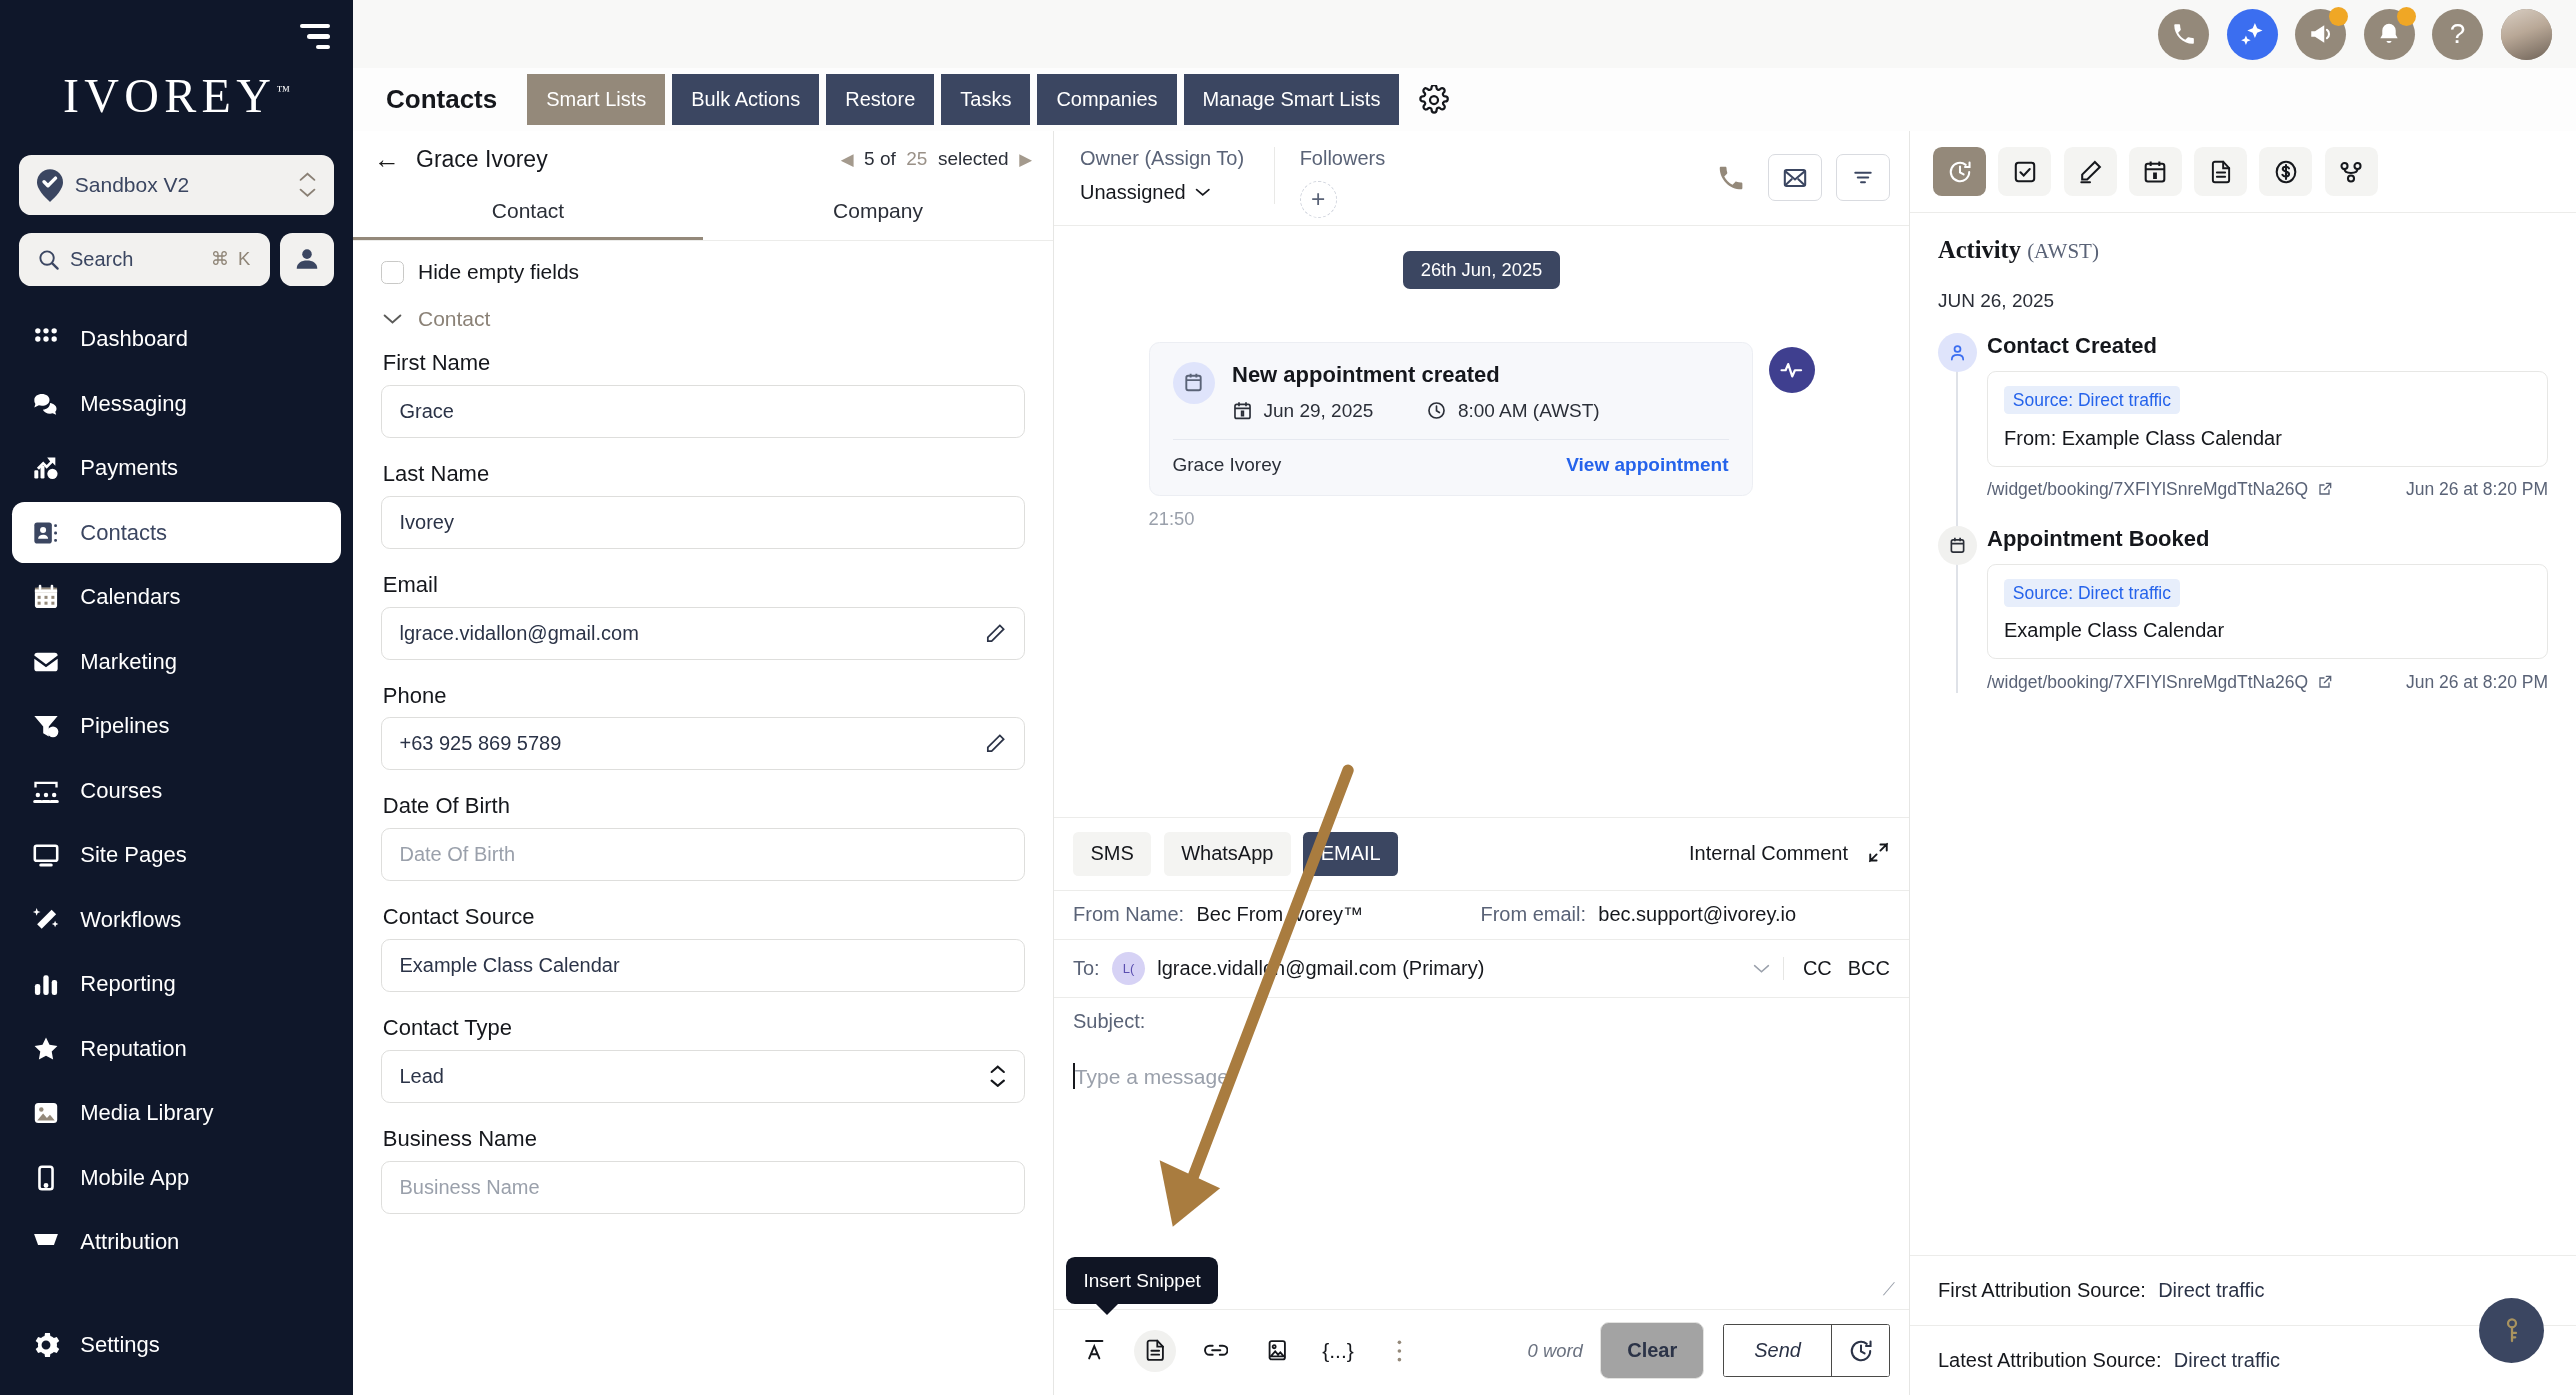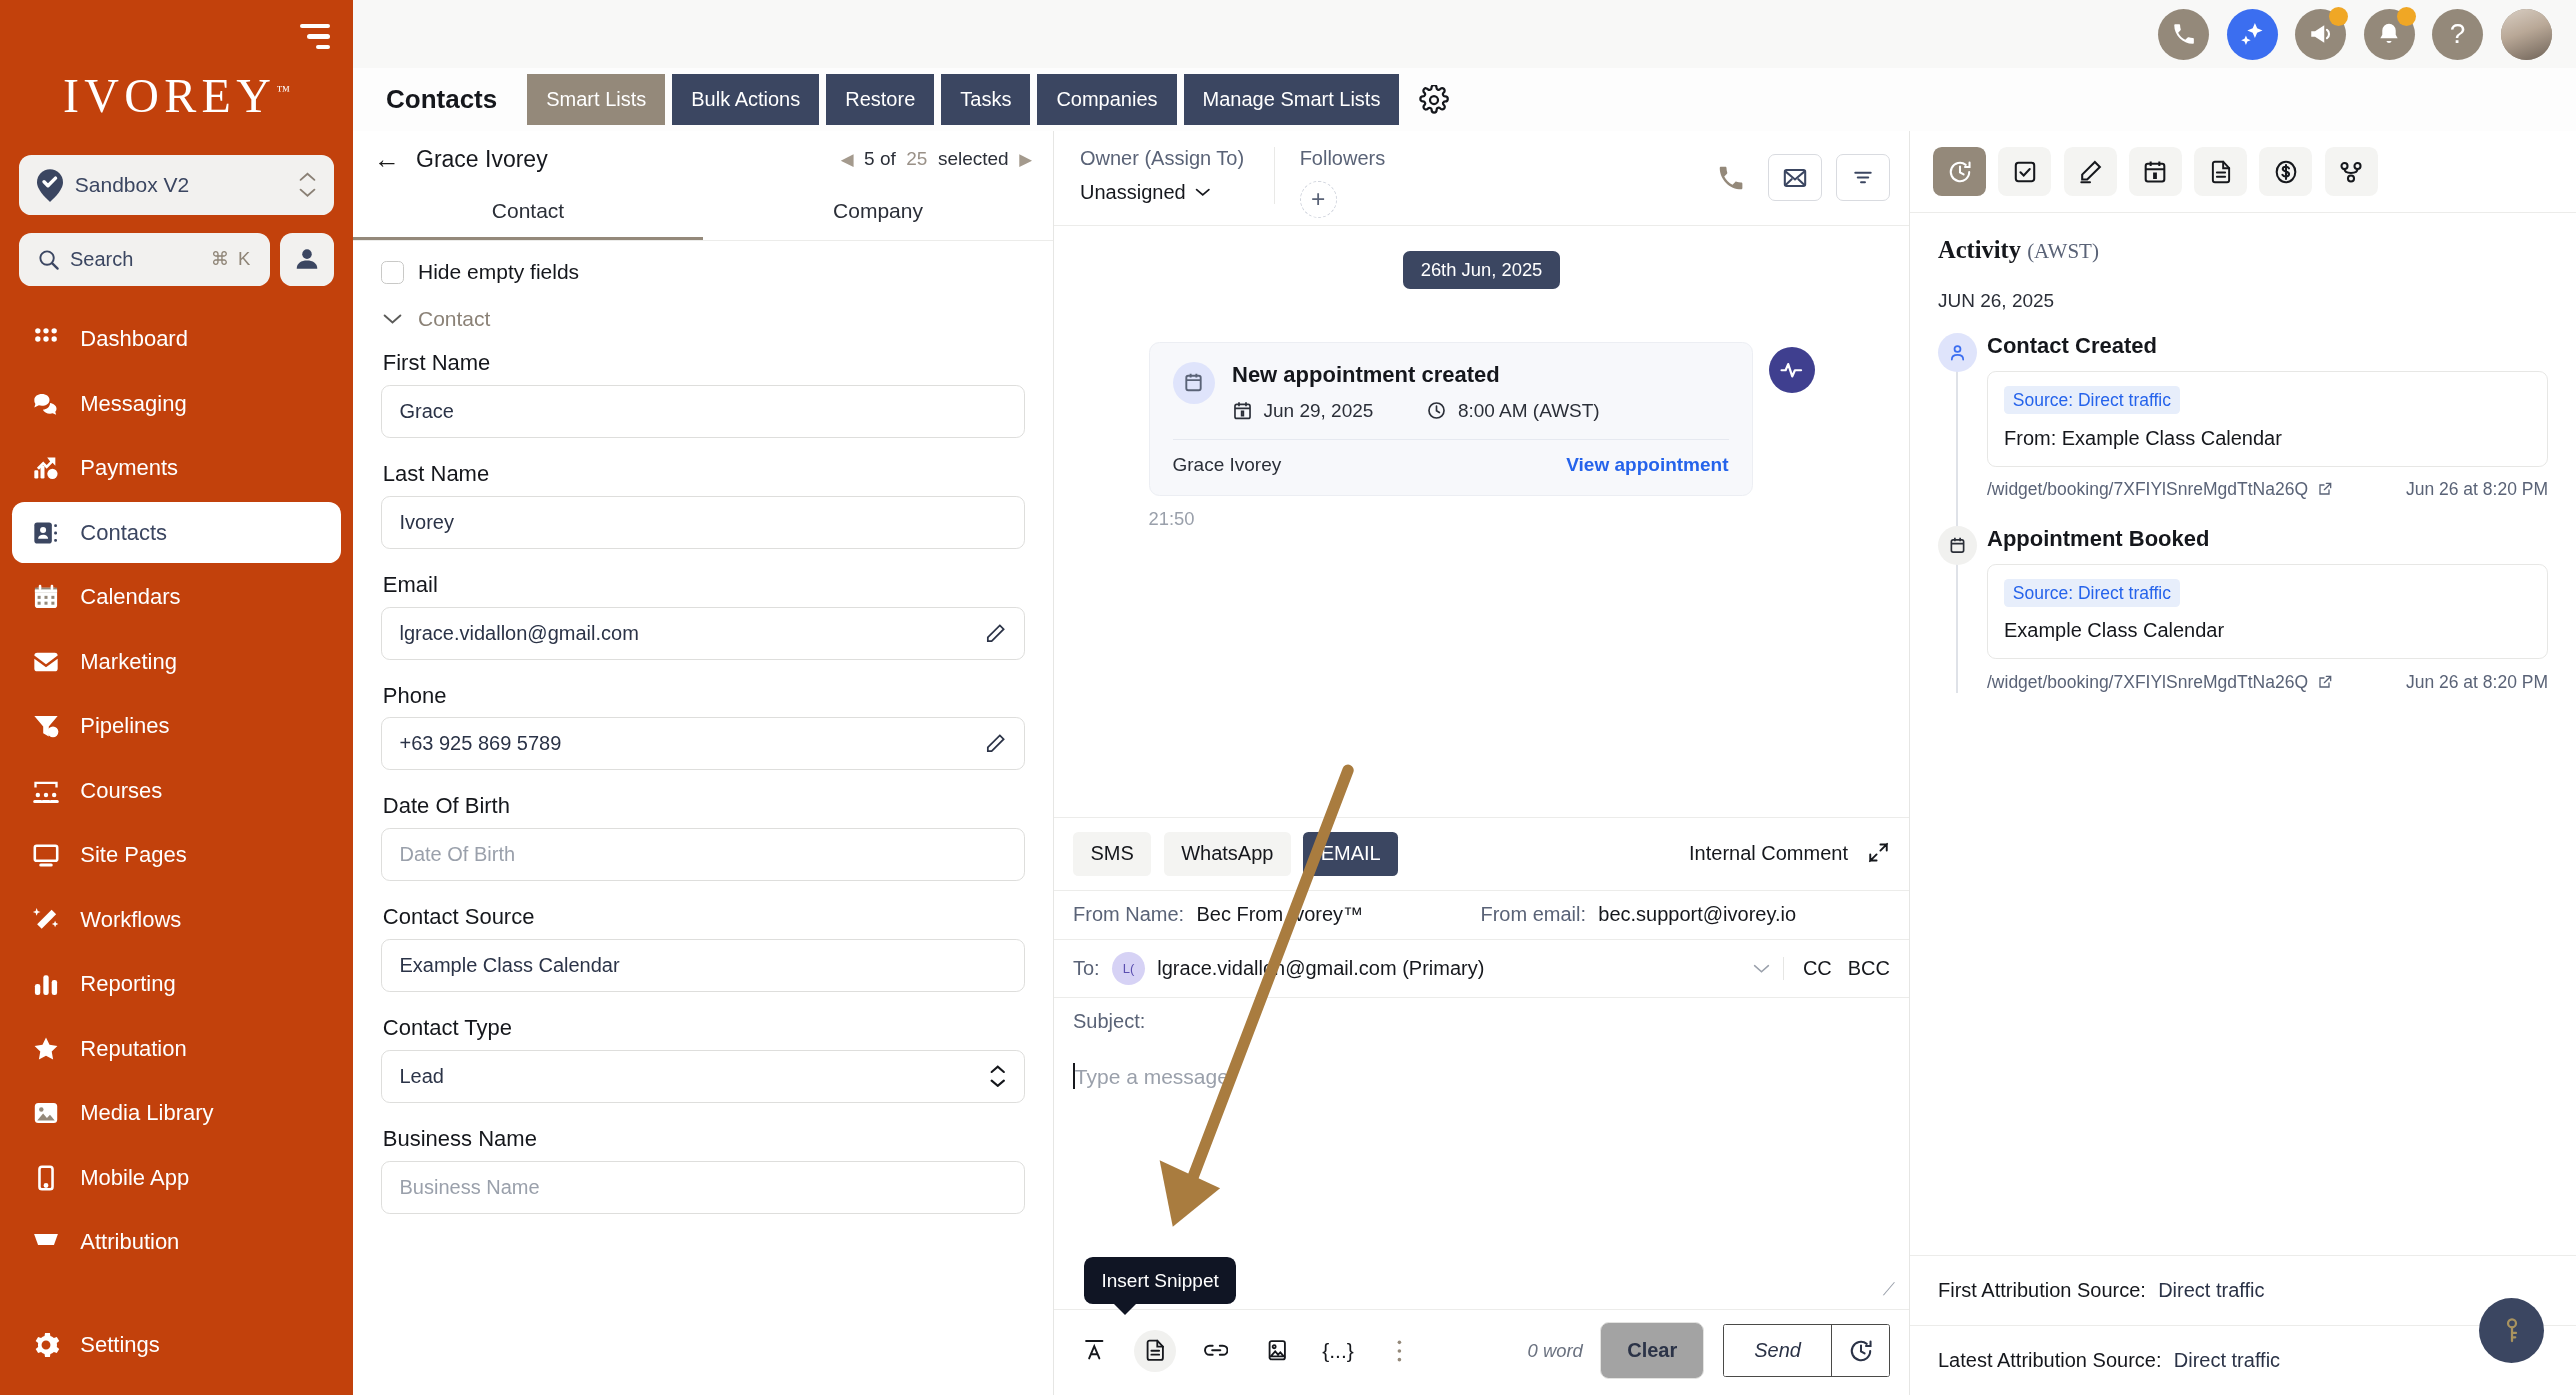"IVOREY™" #sidebar { background: #c2410c -> #0f172a }
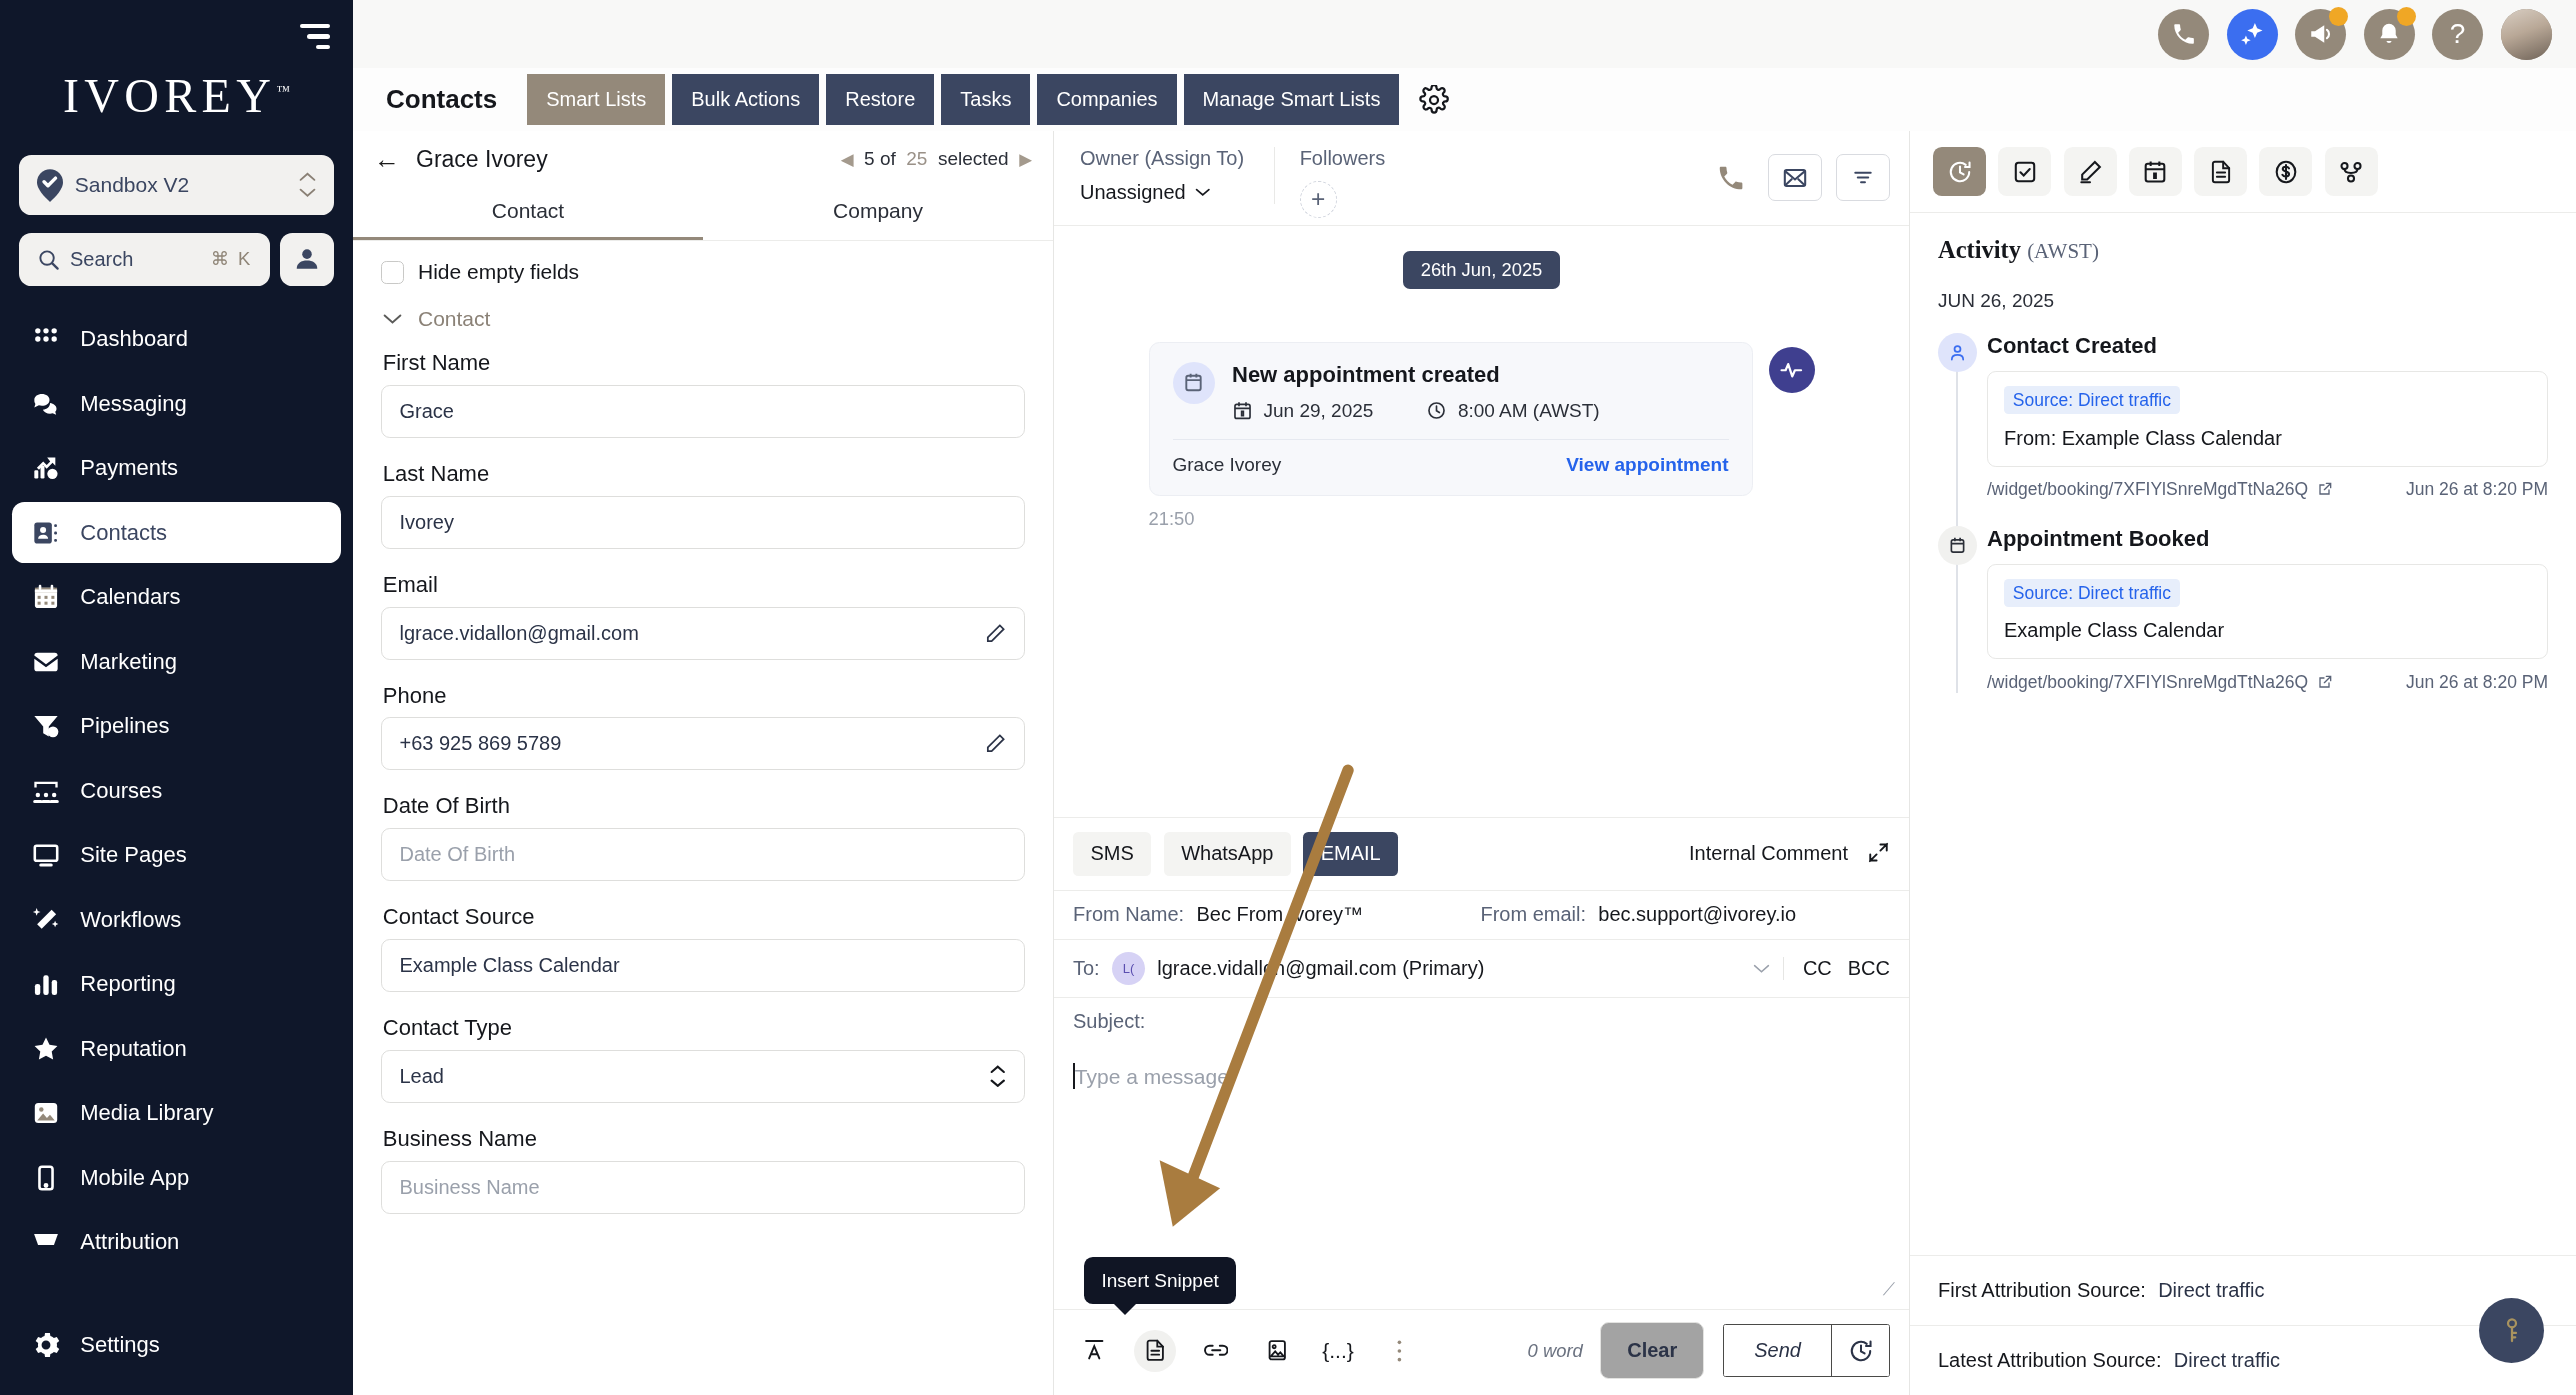"Insert Snippet" div.tip { left: 30px -> 12px }
